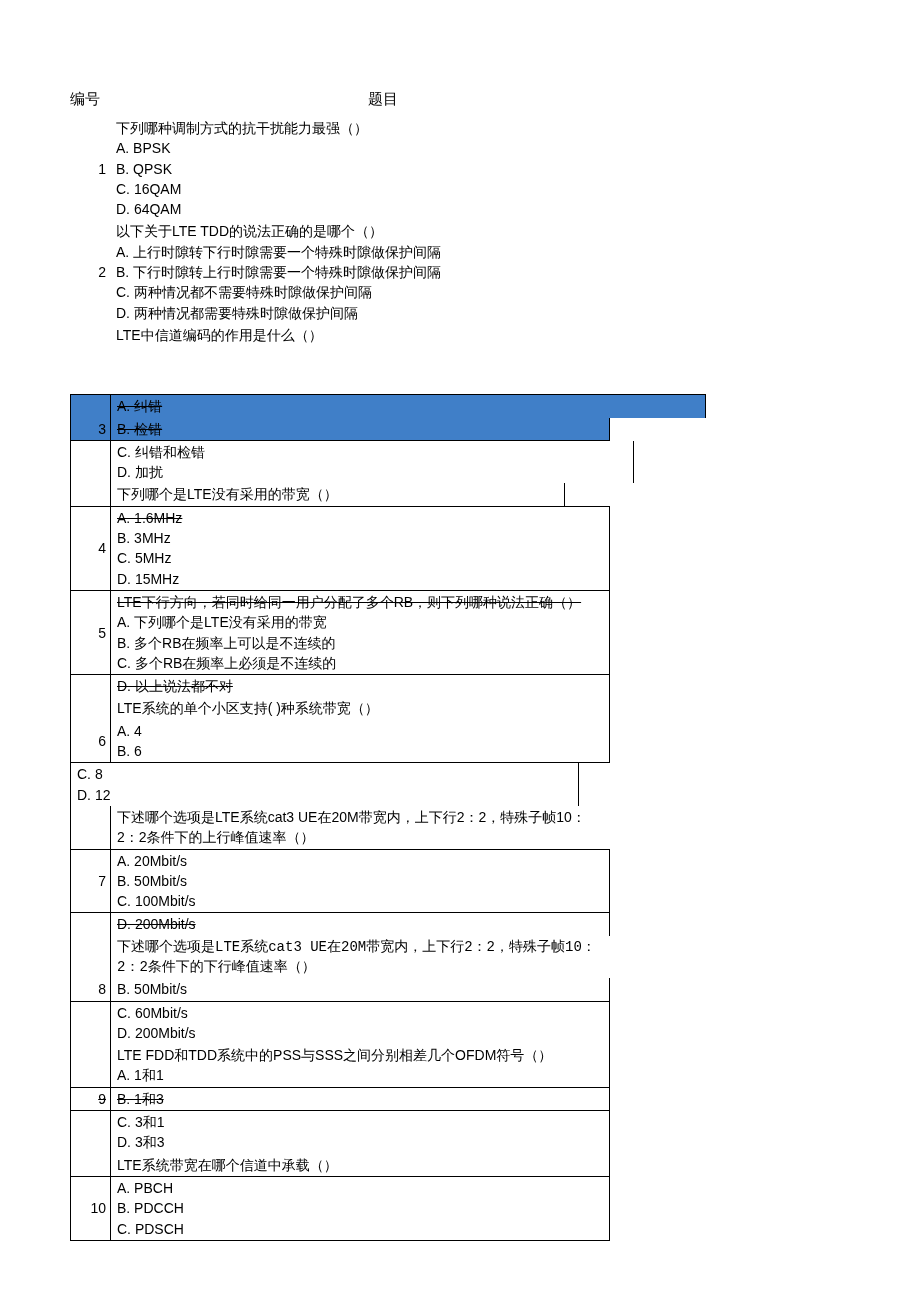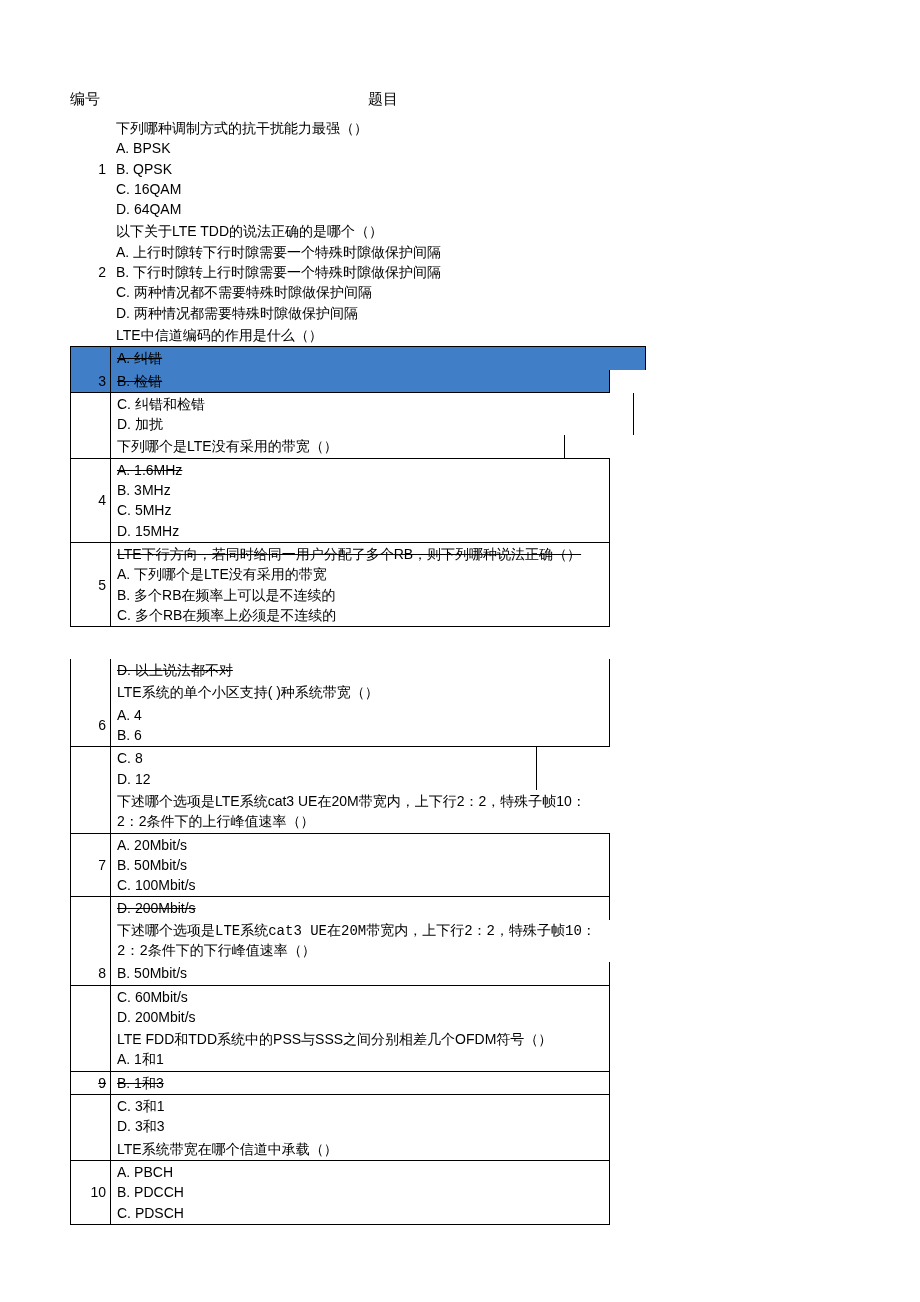"A. 纠错" div.row { margin-top: none -> 48px; width: 576px -> 636px }
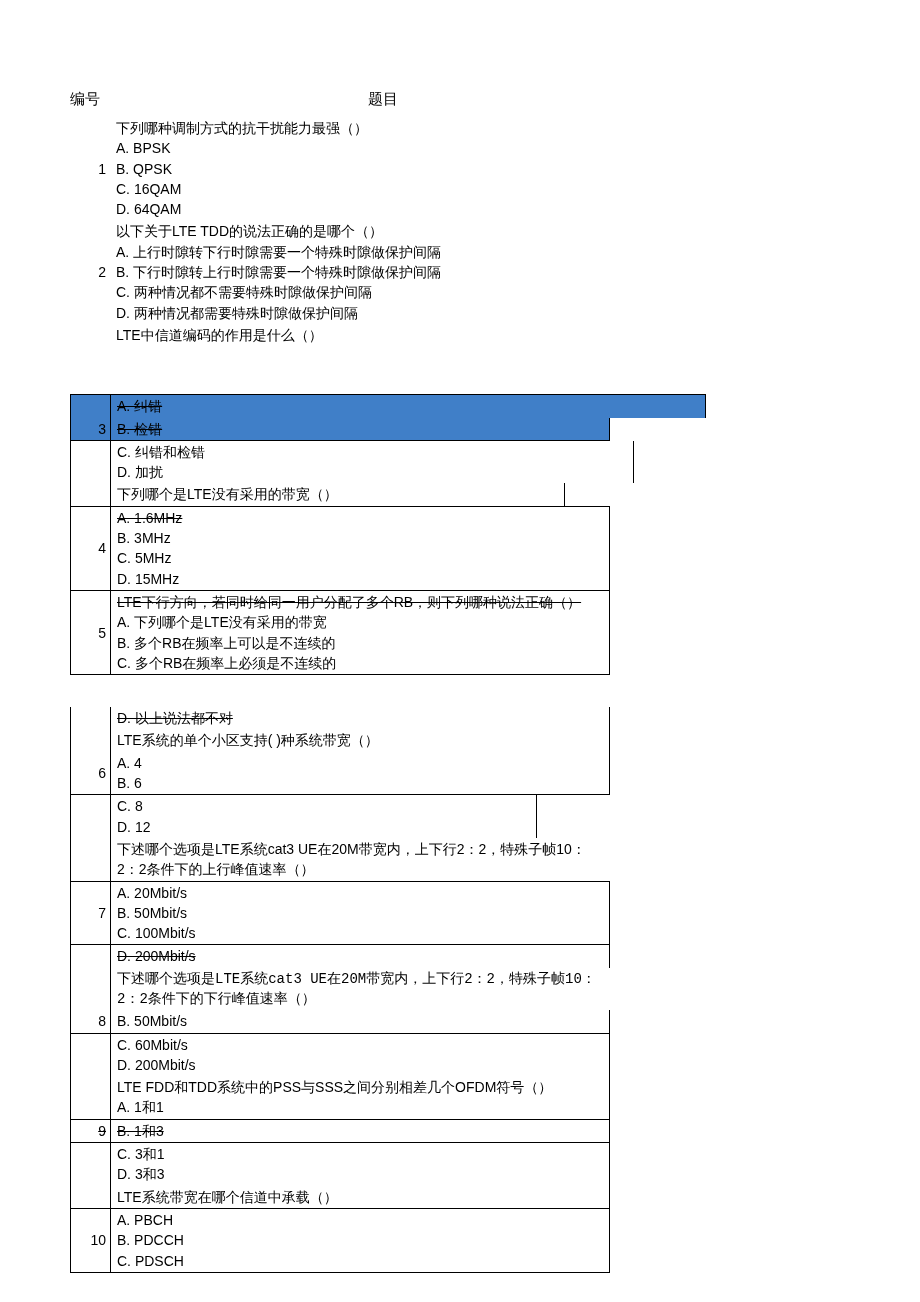"D. 以上说法都不对" div.row { margin-top: 32px -> none }
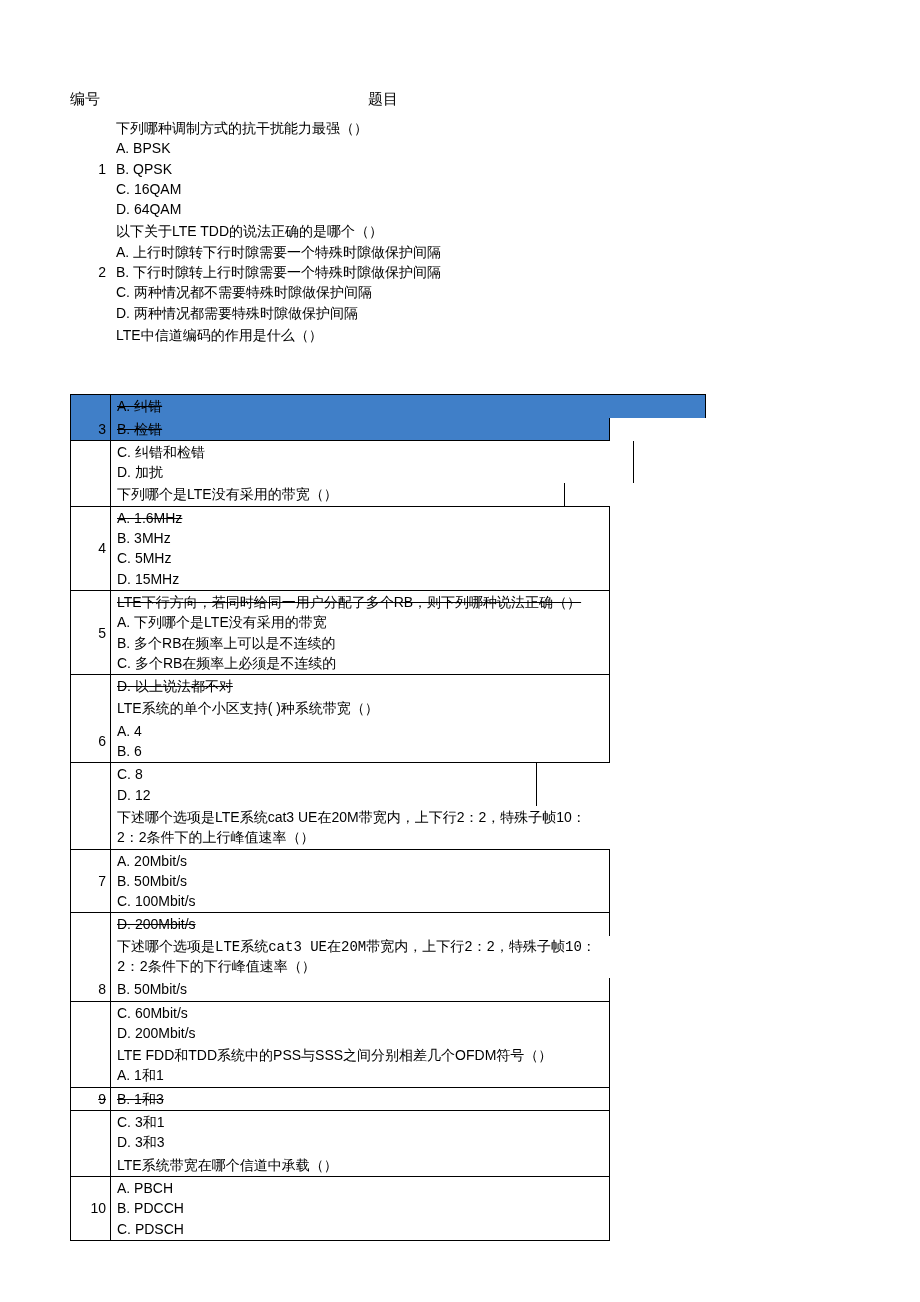"C. 8" div.row { flex-direction: none -> column; width: 467px -> 509px }
